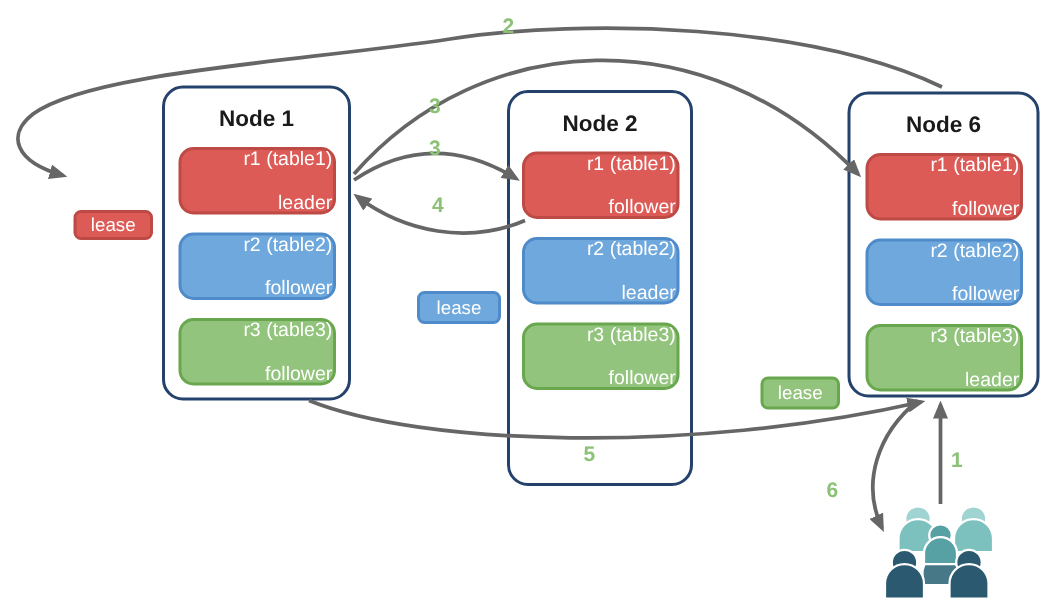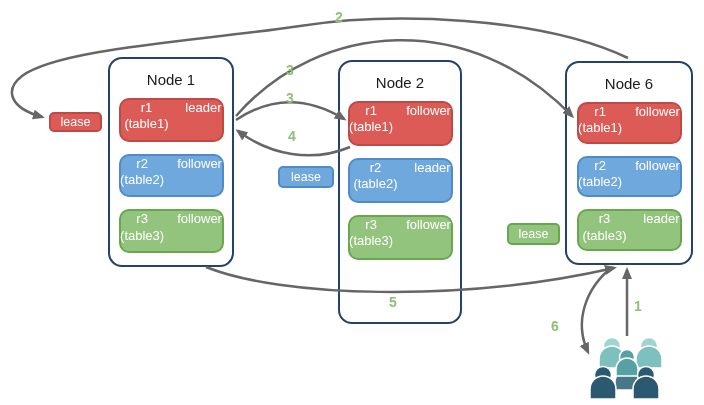"Node 1" .node-title { font-weight: normal -> bold }
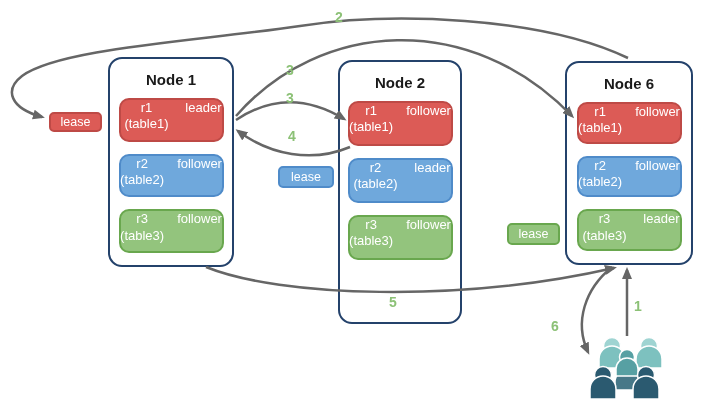"r1 (table1)" .replica { align-items: flex-start -> flex-end; flex-direction: none -> column }
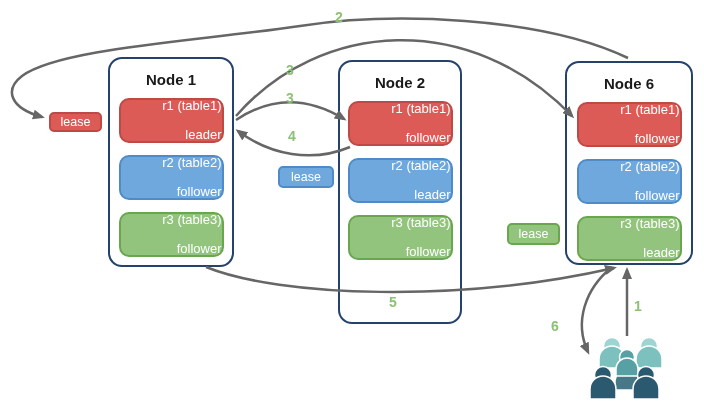"lease" .lease { margin-top: none -> 28px }
